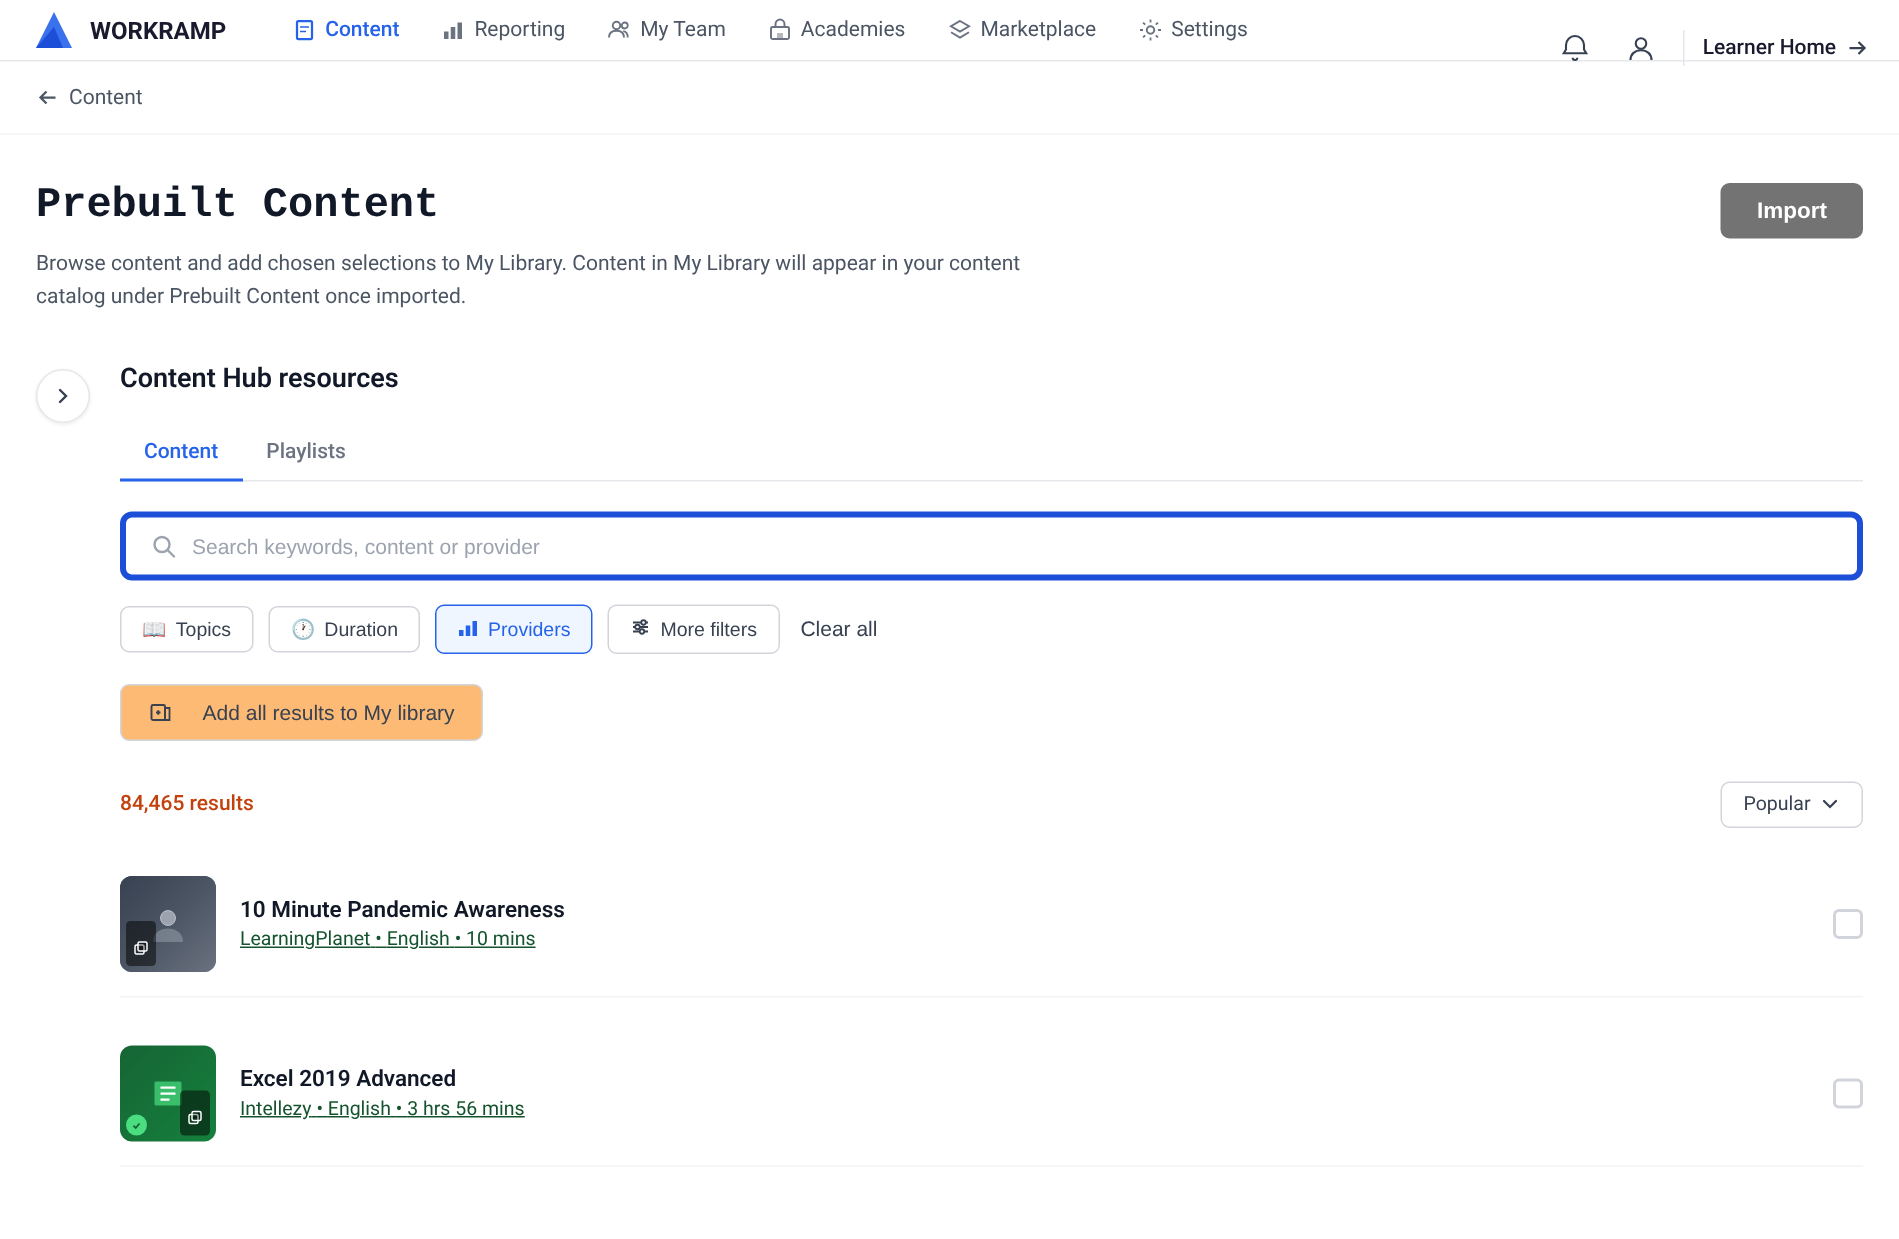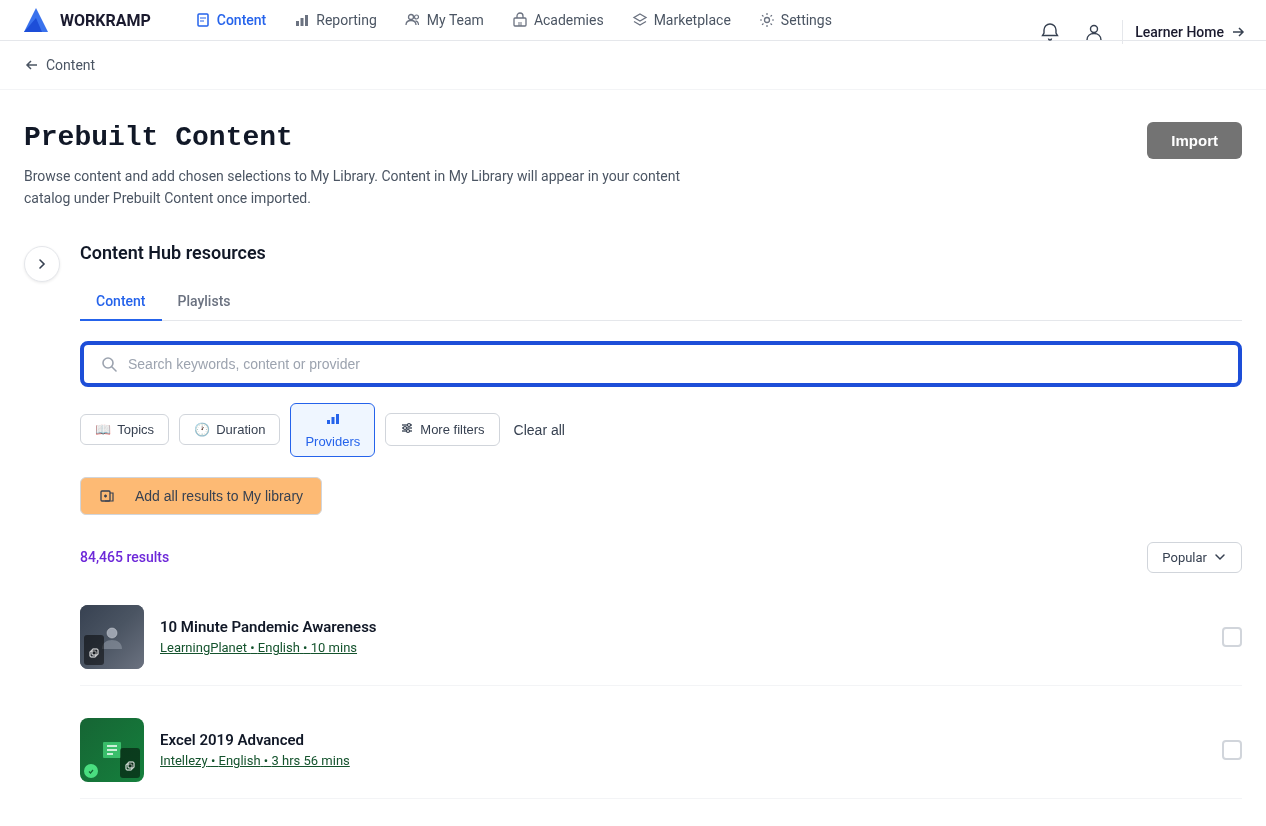"Providers" .filter-btn.active { flex-direction: column -> none }
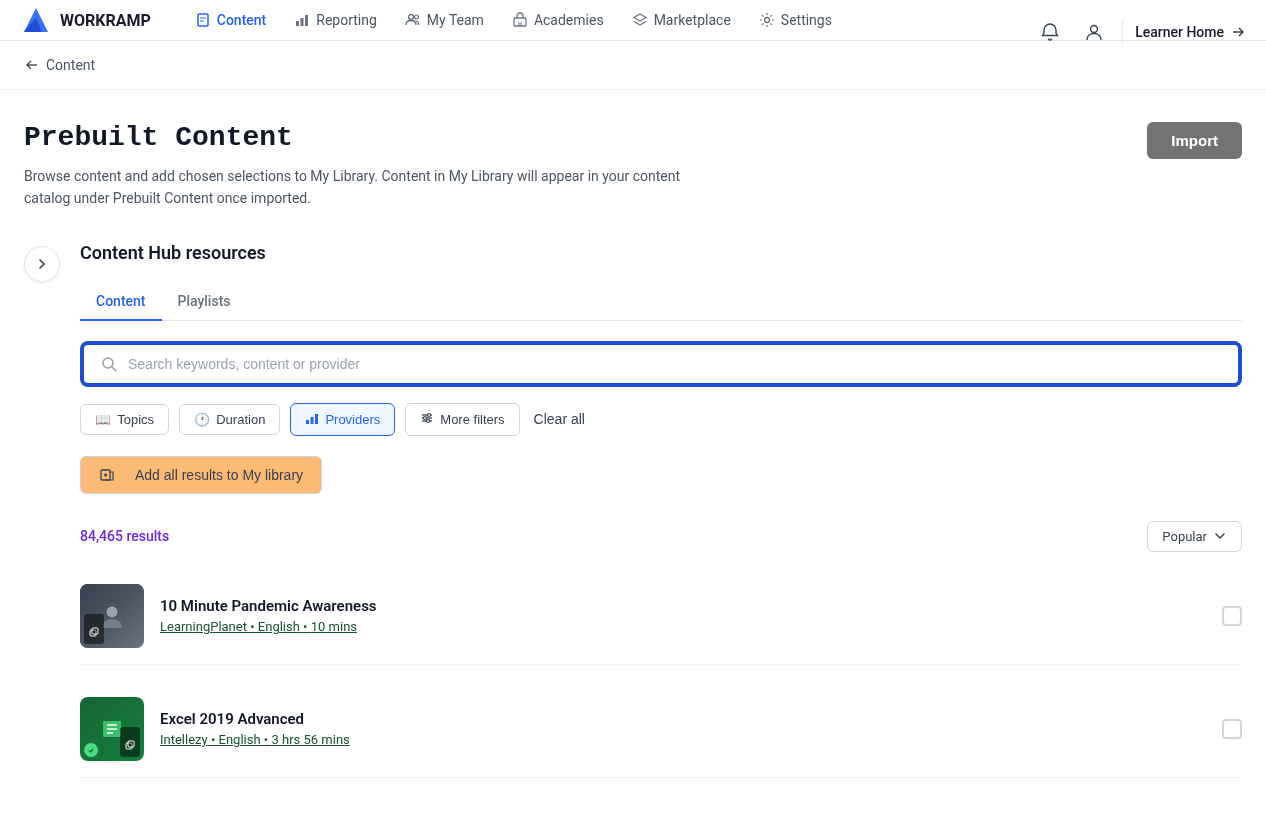"84,465 results" .results-count { color: #6d28d9 -> #c2410c }
